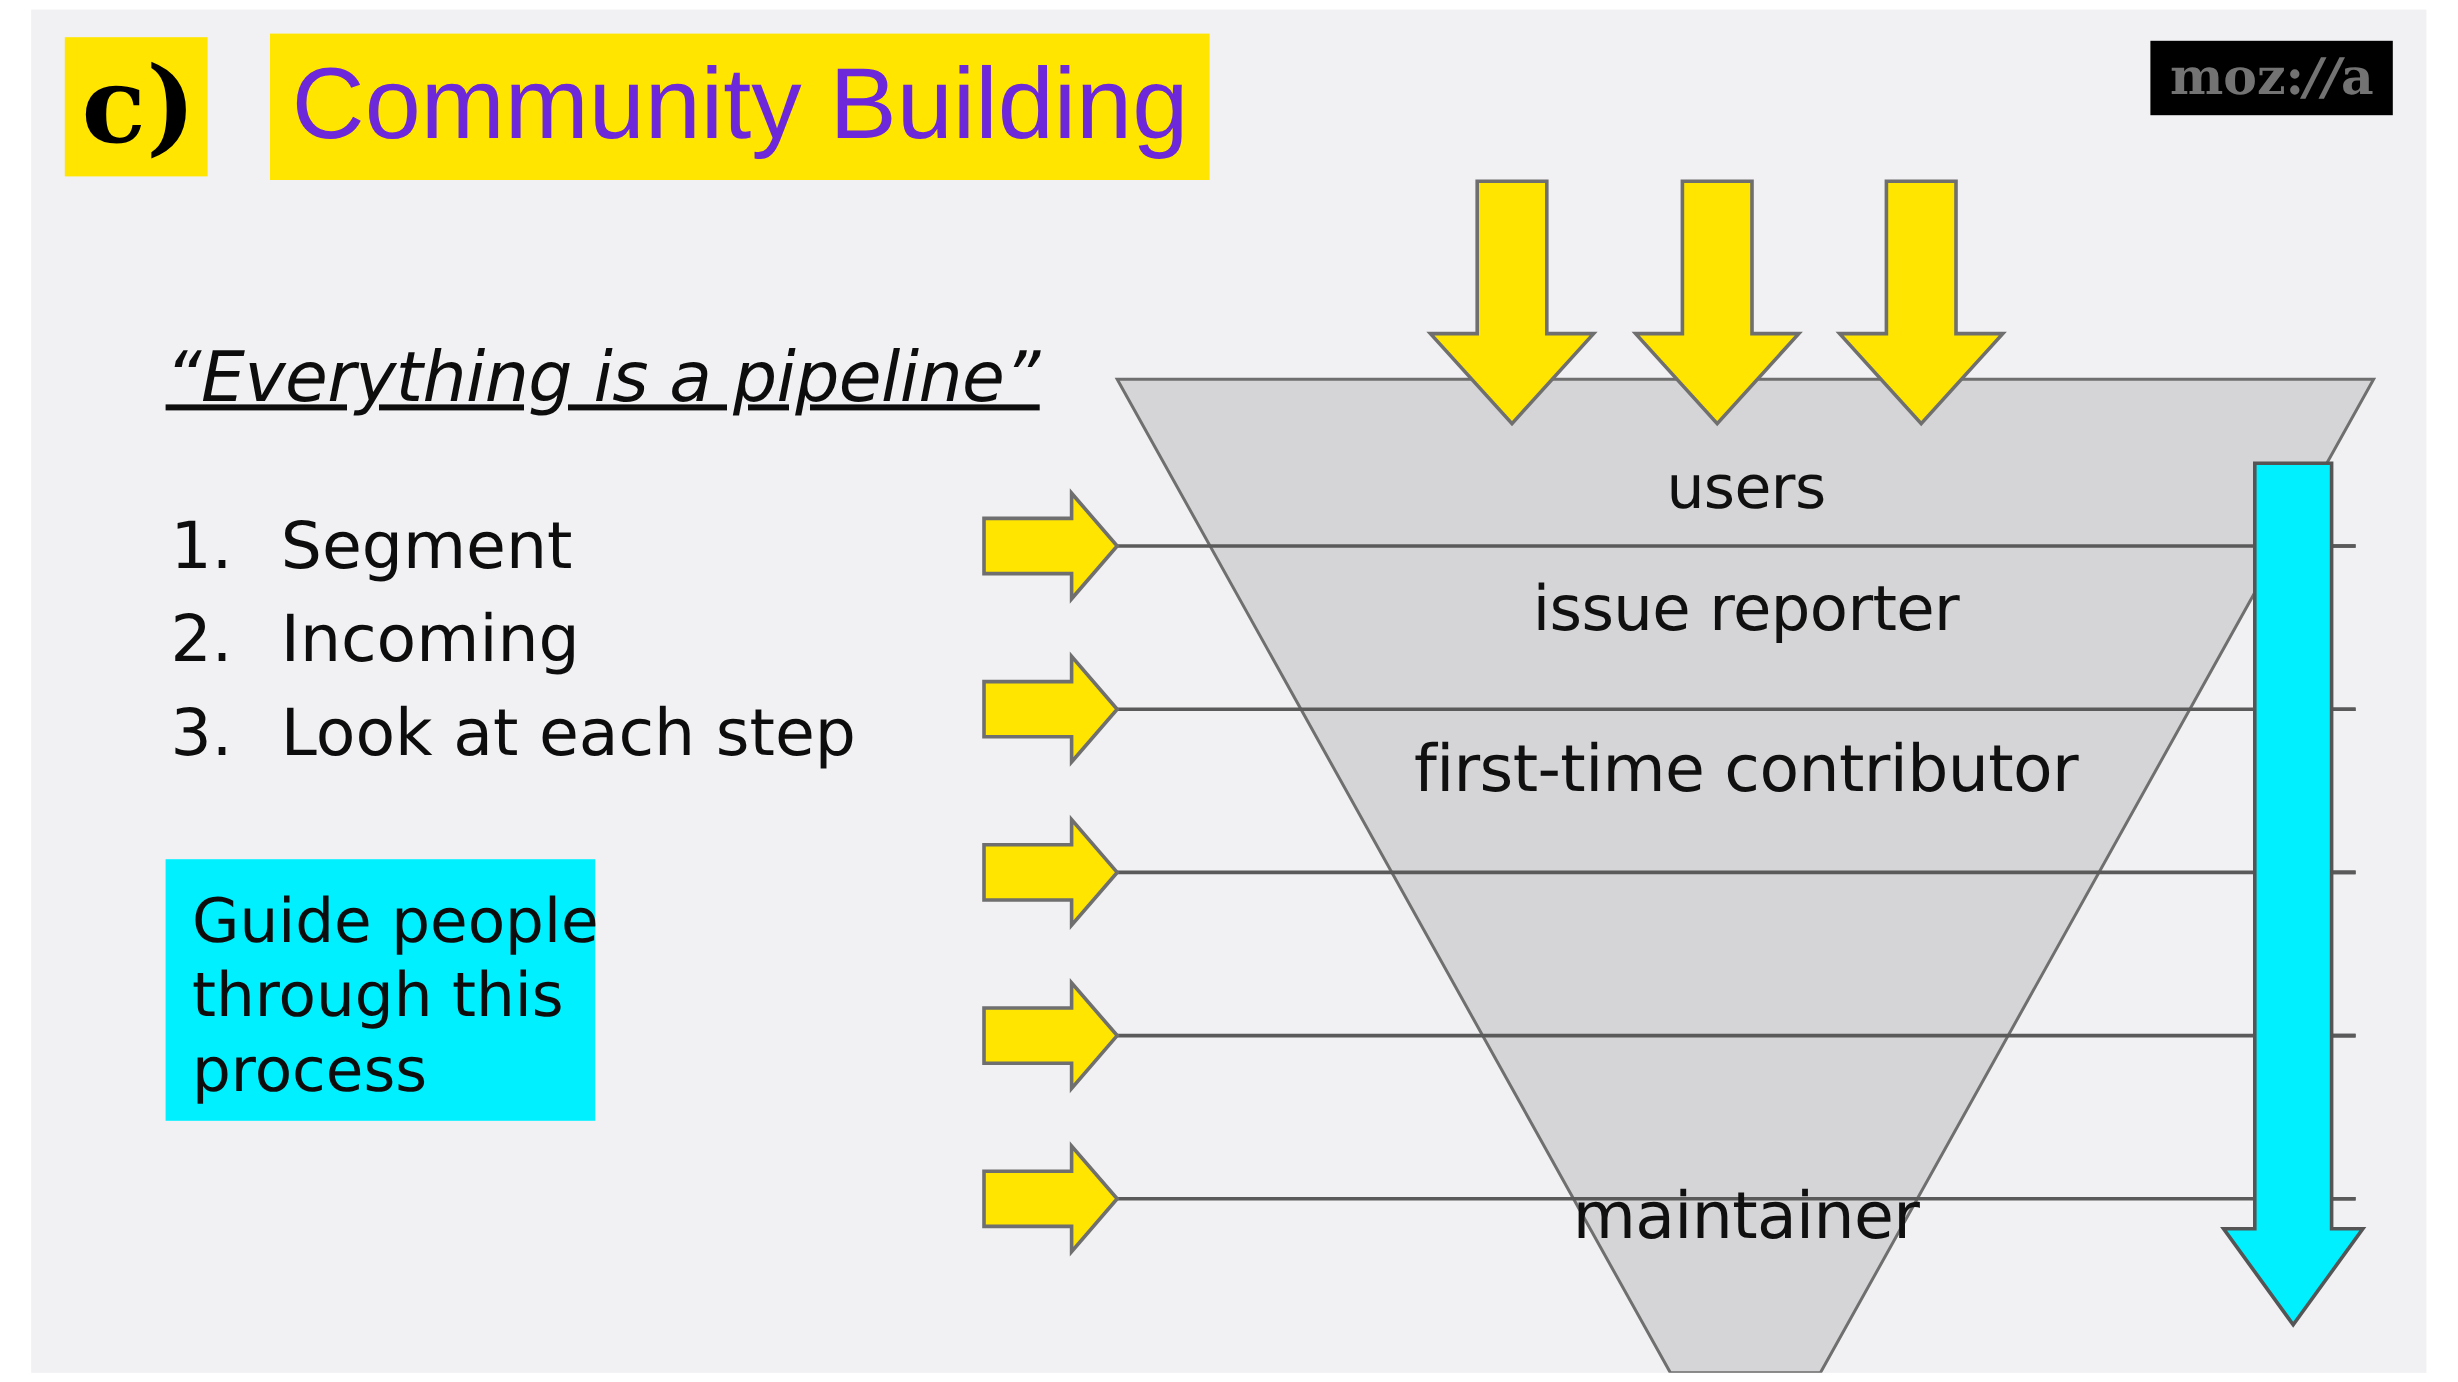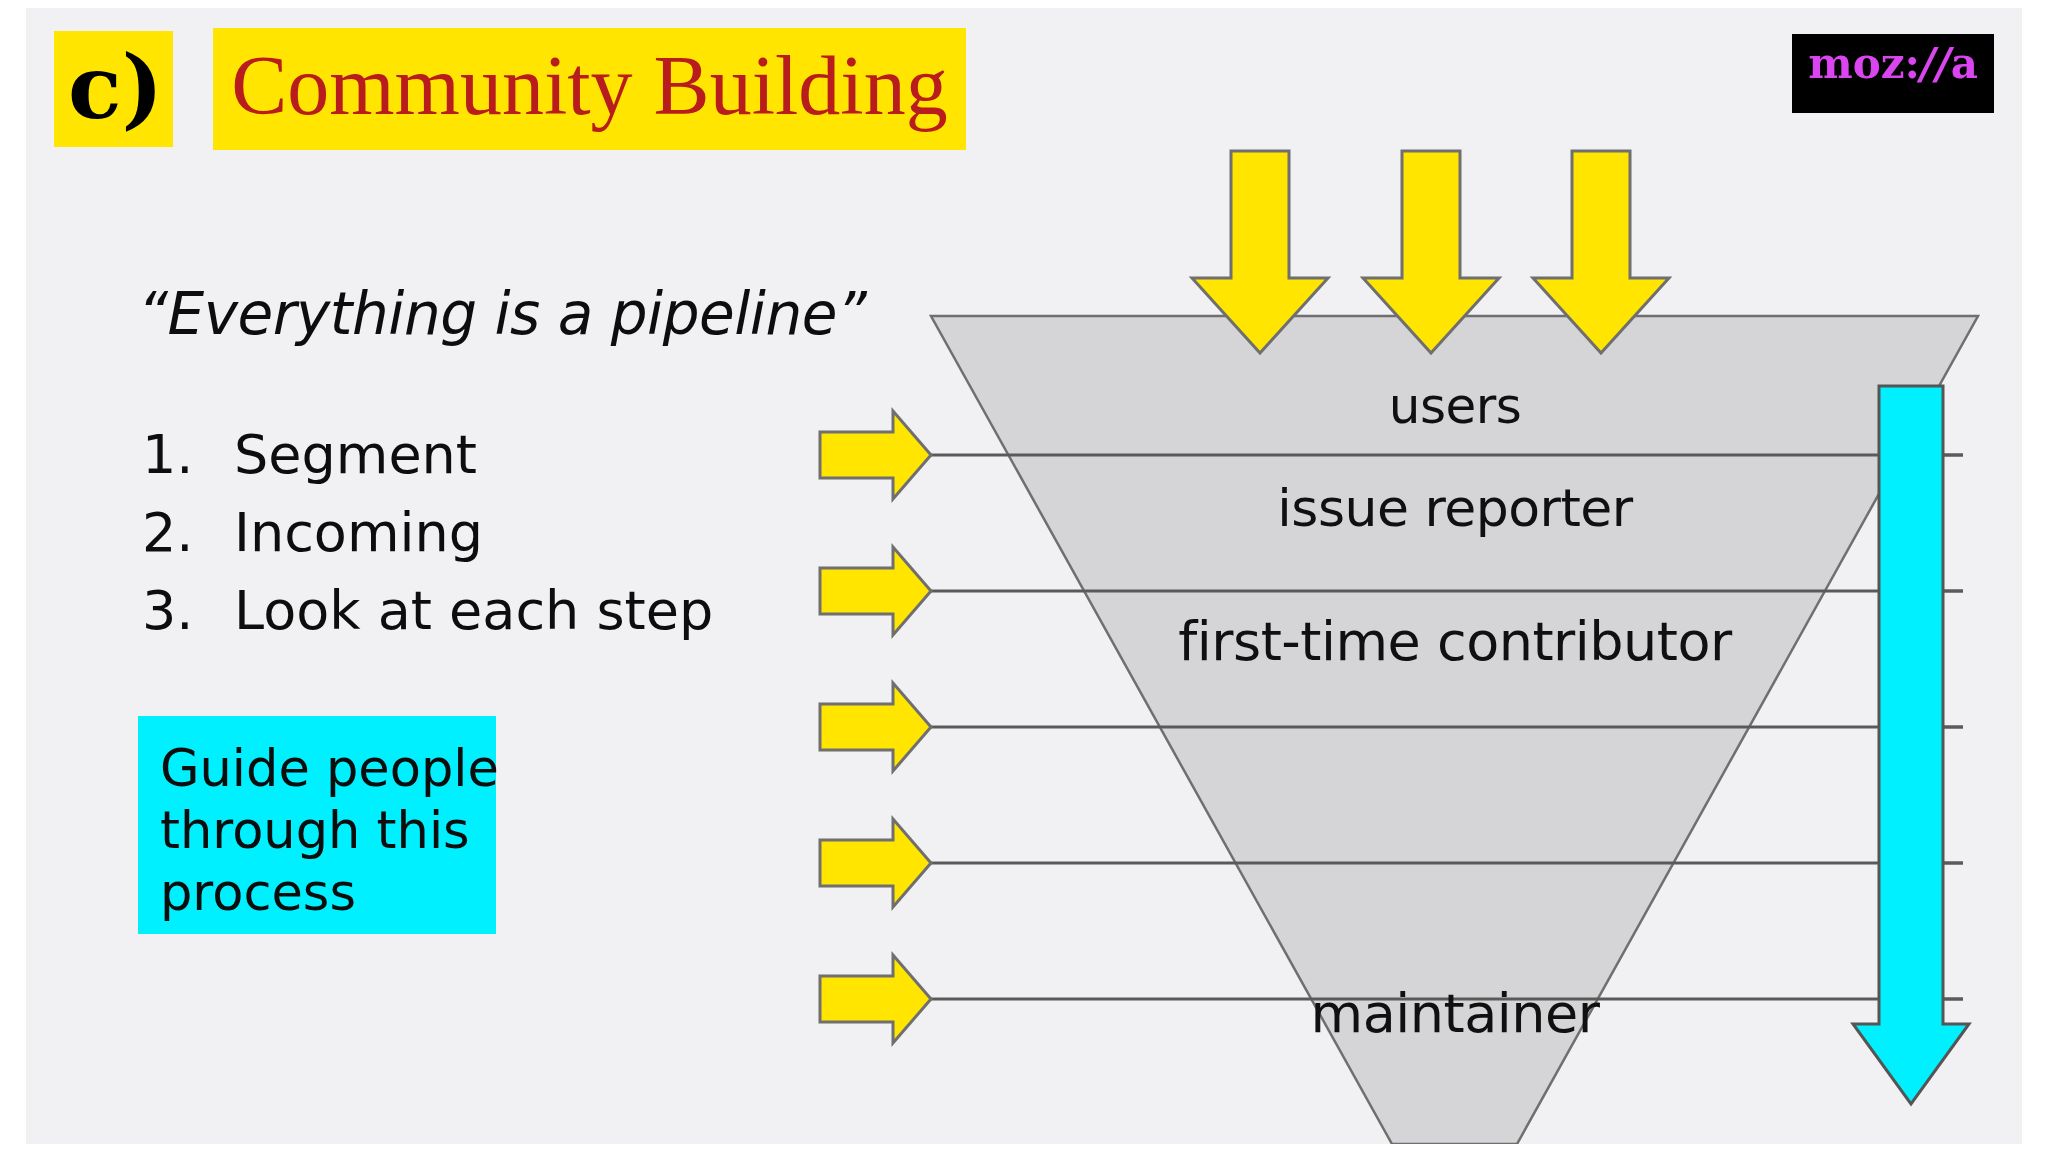"Community Building" #title-text { color: #b91c1c -> #6d28d9; font-family: Liberation Serif, serif -> Liberation Sans, sans-serif; margin-left: 40px -> 52px }
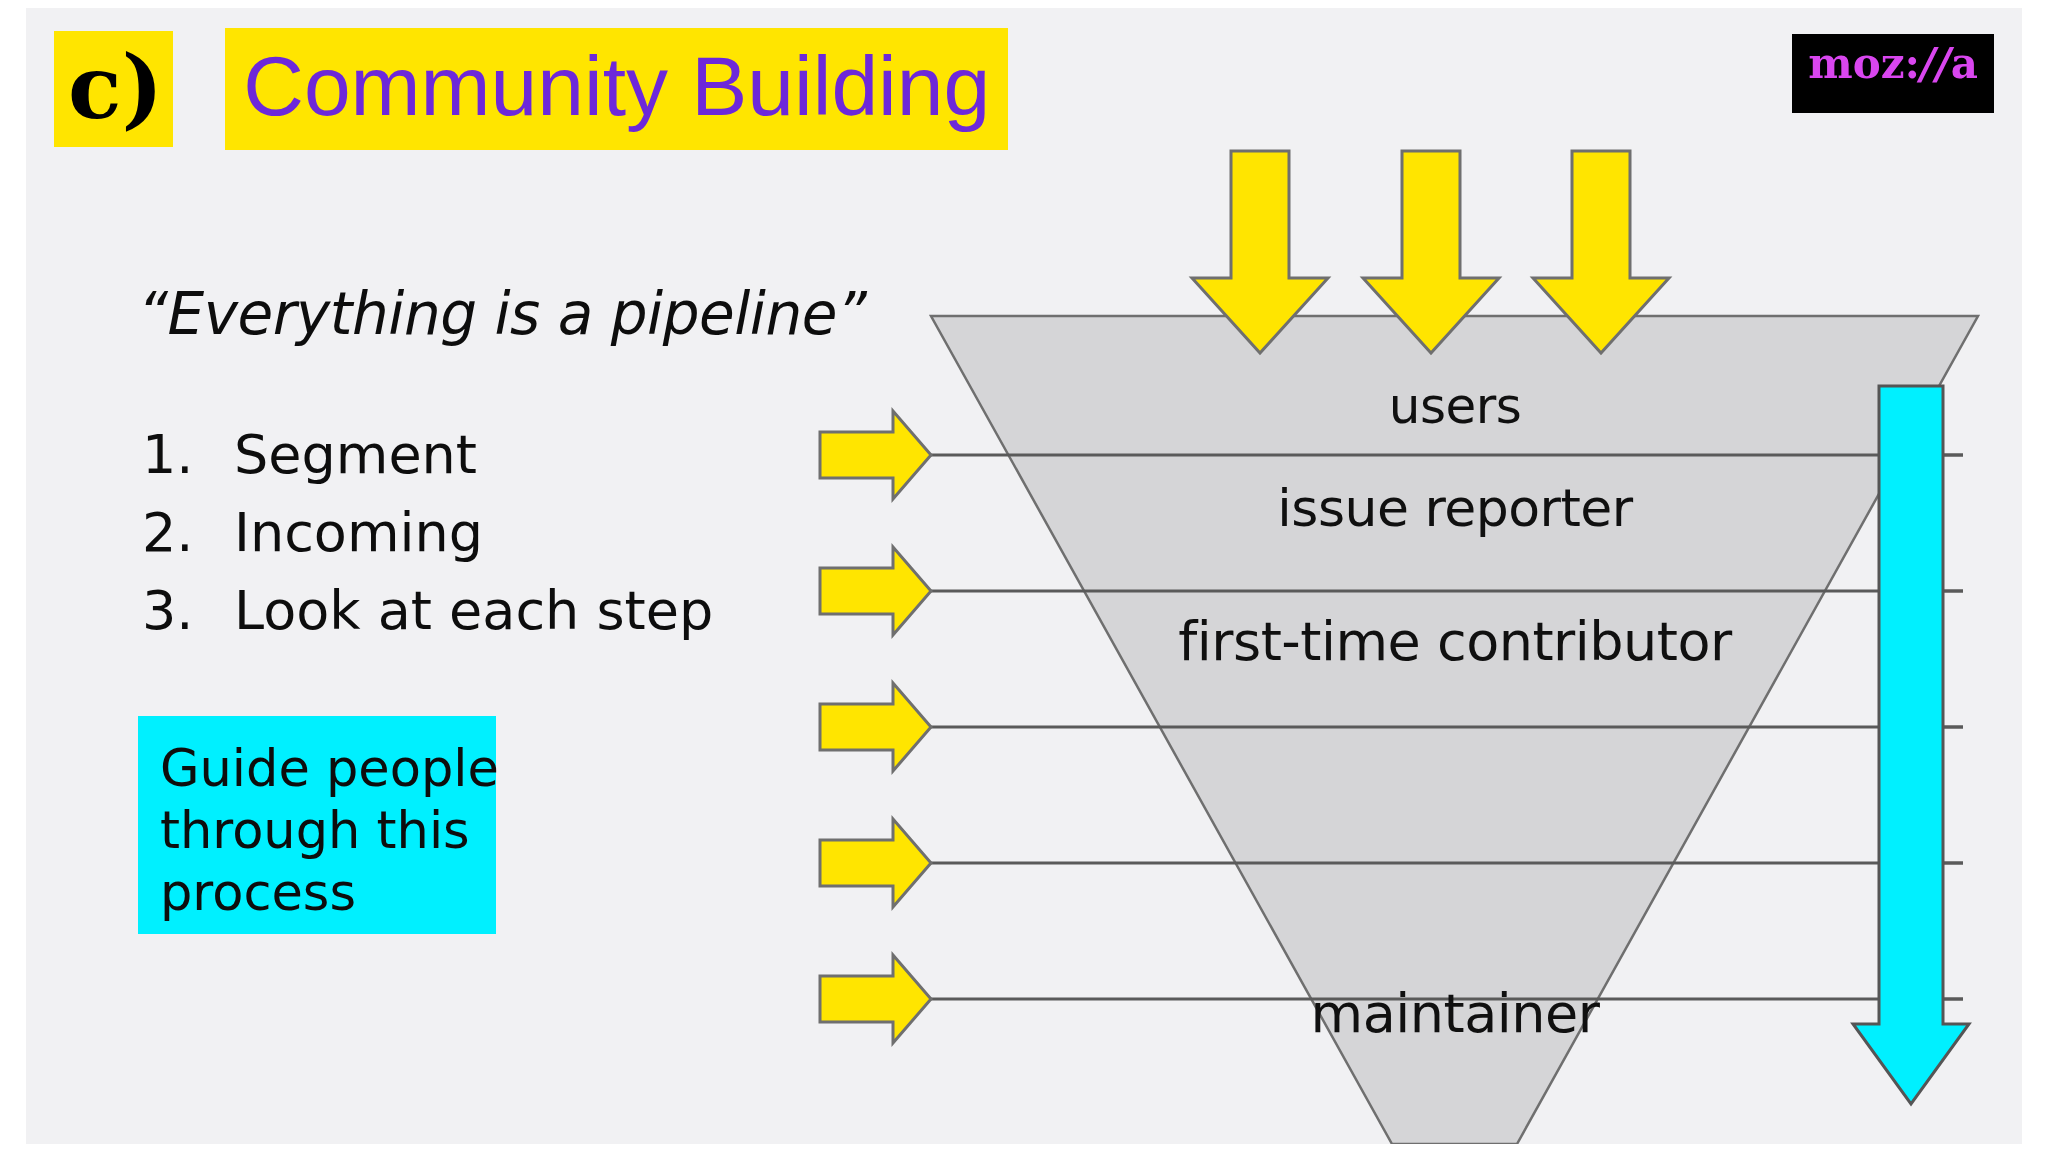"moz://a" #moz-logo { color: #d946ef -> #737373; padding: 9px 16px 28px 16px -> 9px 16px 11px 16px }
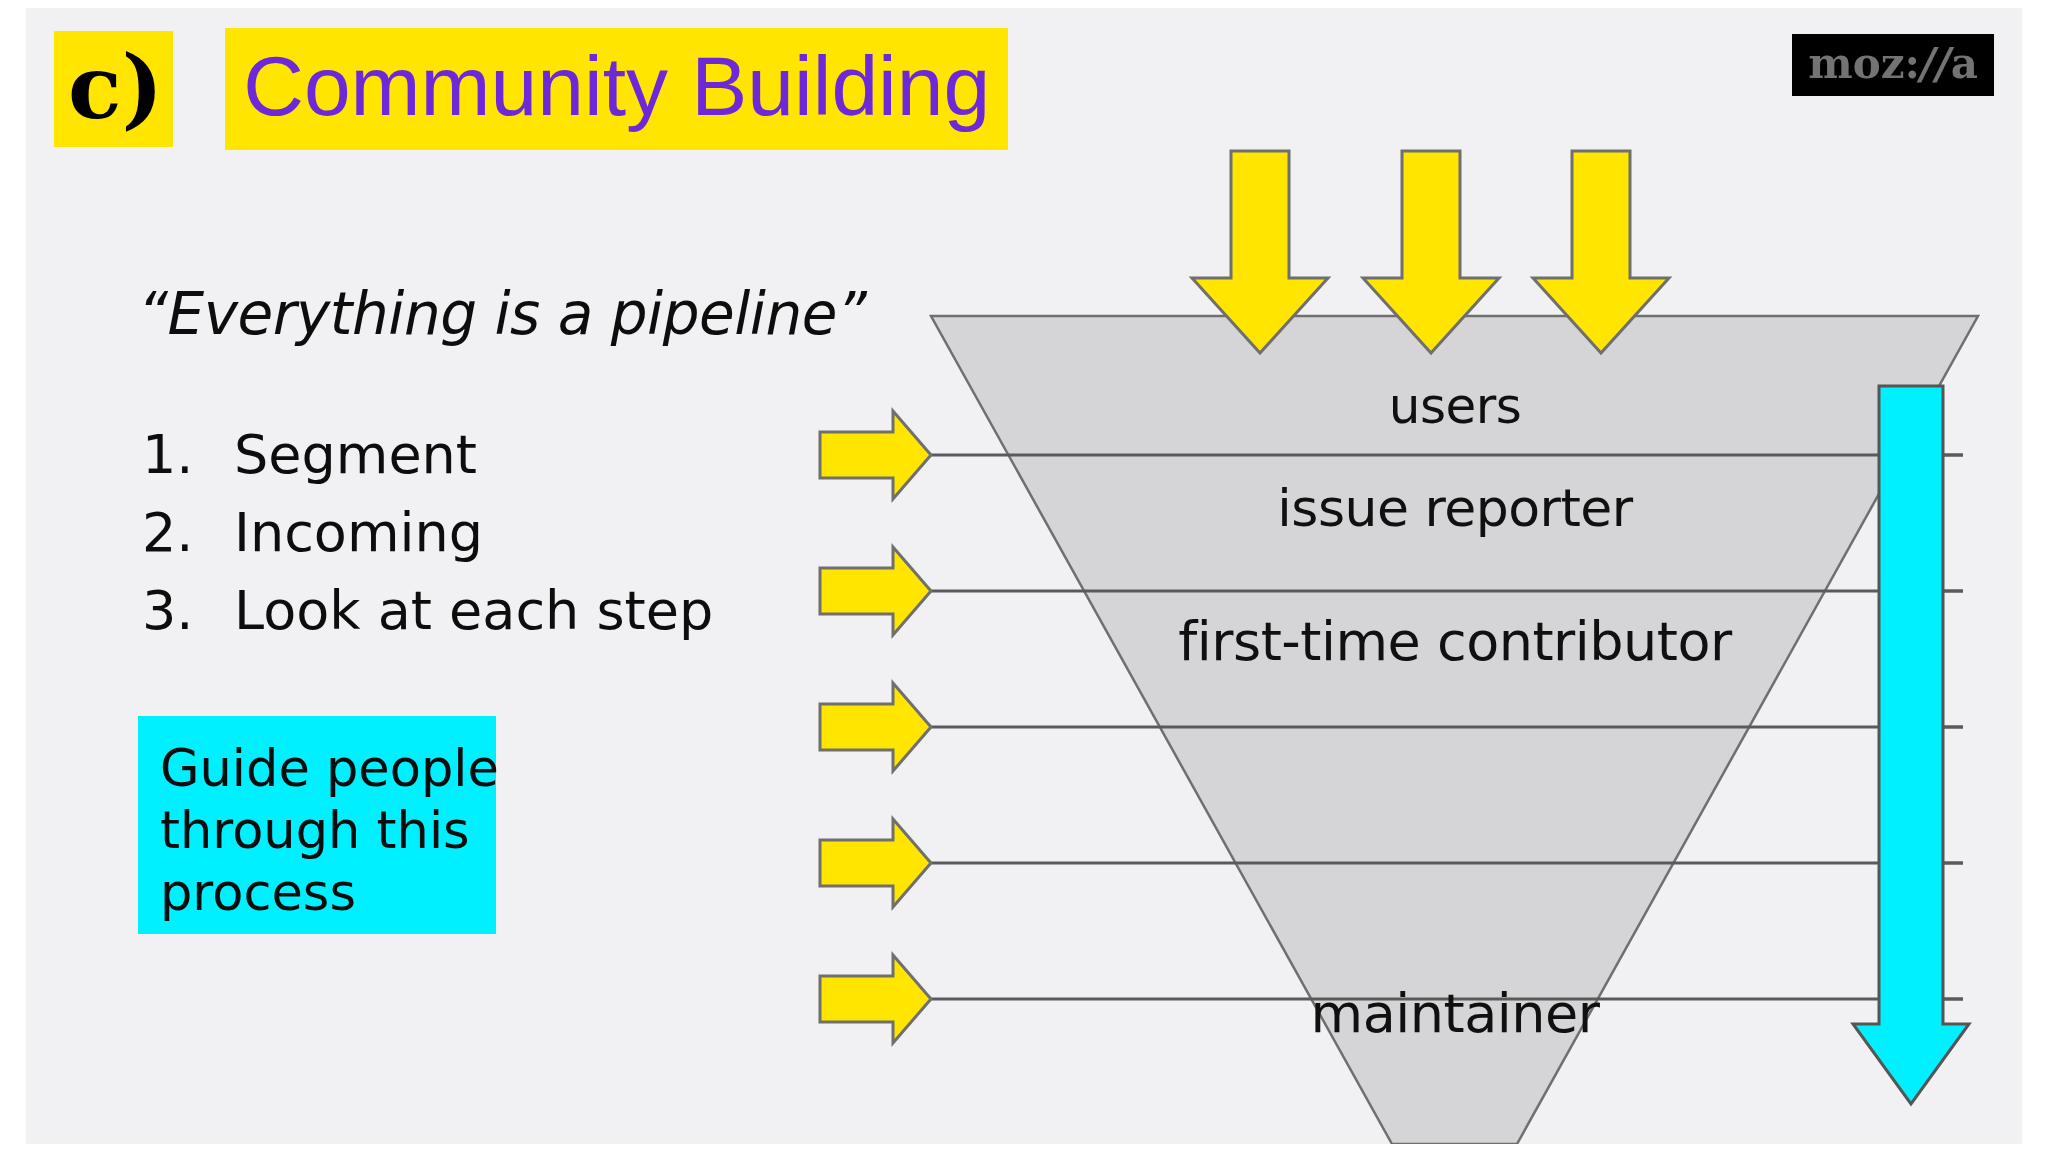"“Everything is a pipeline”" #quote { text-decoration: none -> underline }
